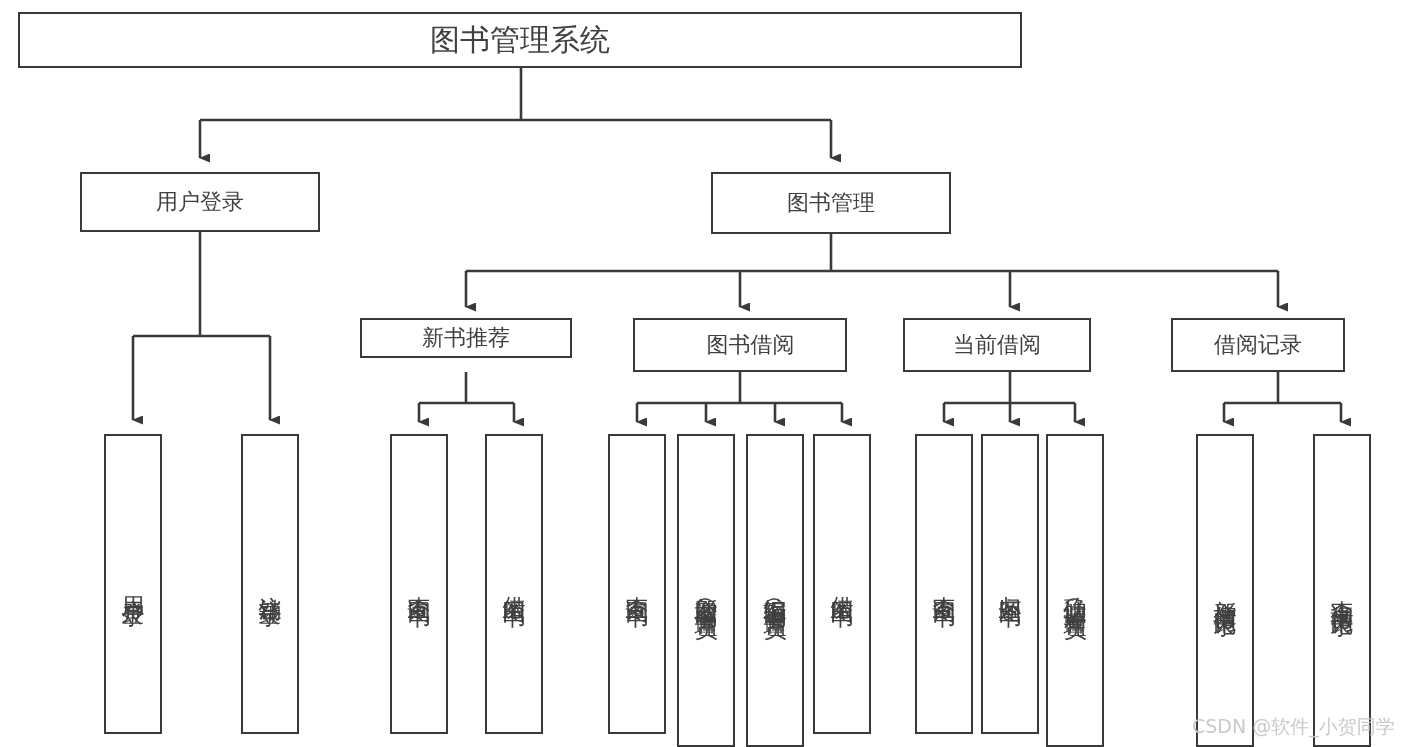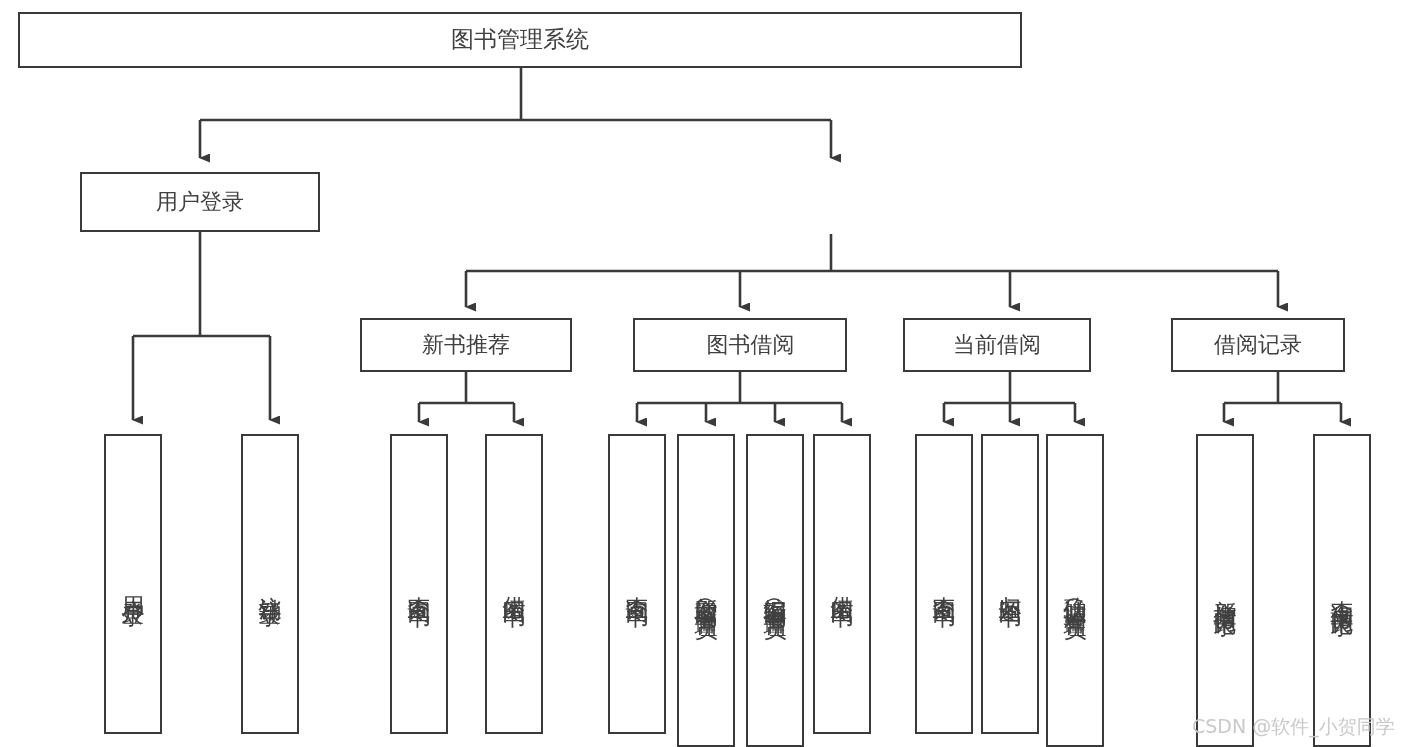"图书管理系统" .node.root .label { font-size: 23px -> 30px }
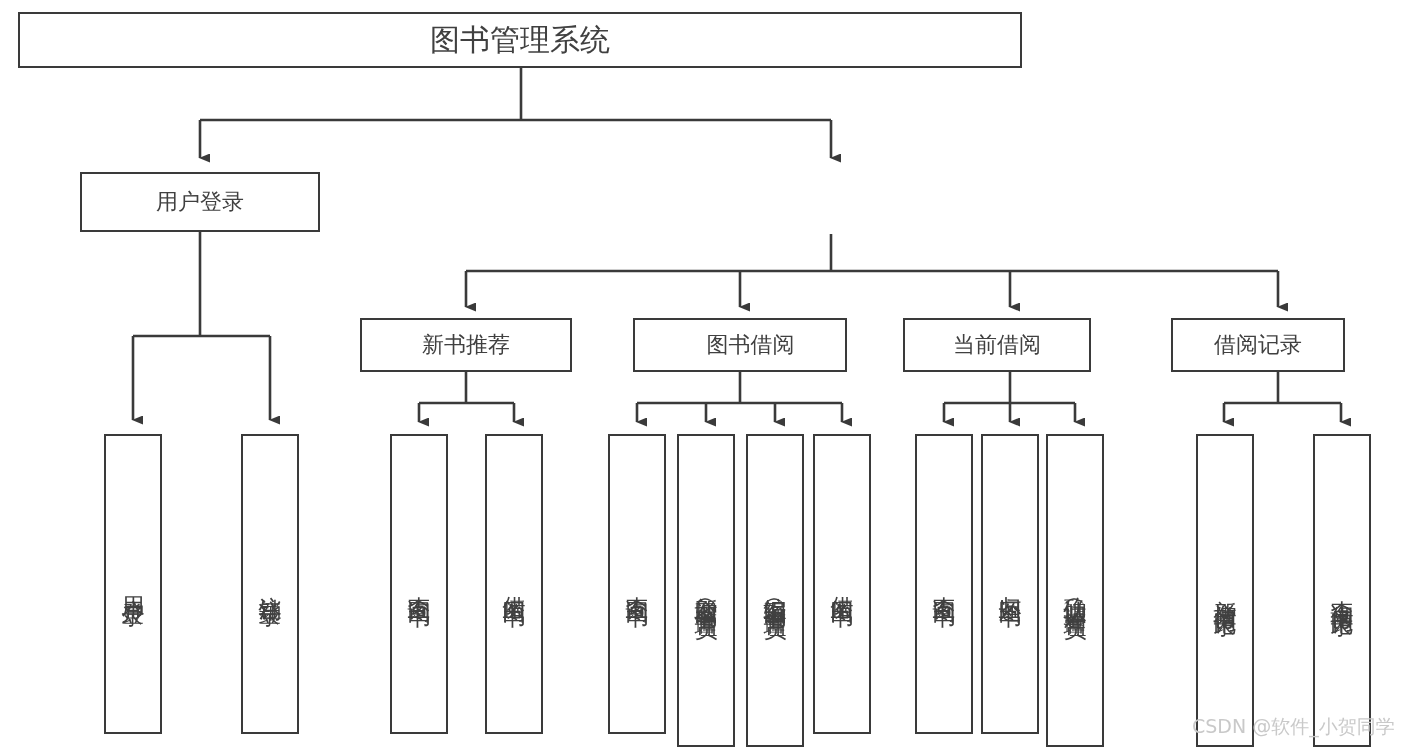"图书管理" div.node { html: none -> <div> <span>图书管理</span> </div> }
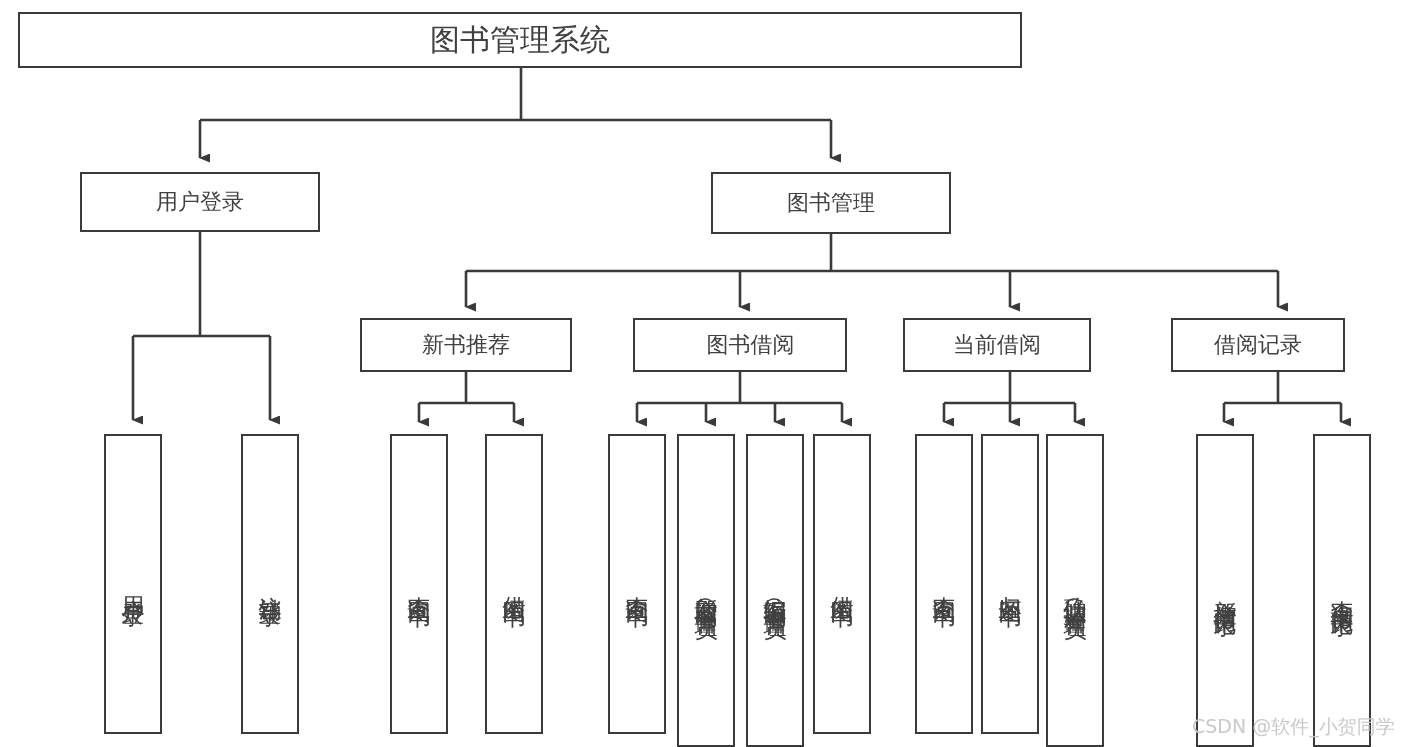"新书推荐" div.node { height: 54px -> 40px }
